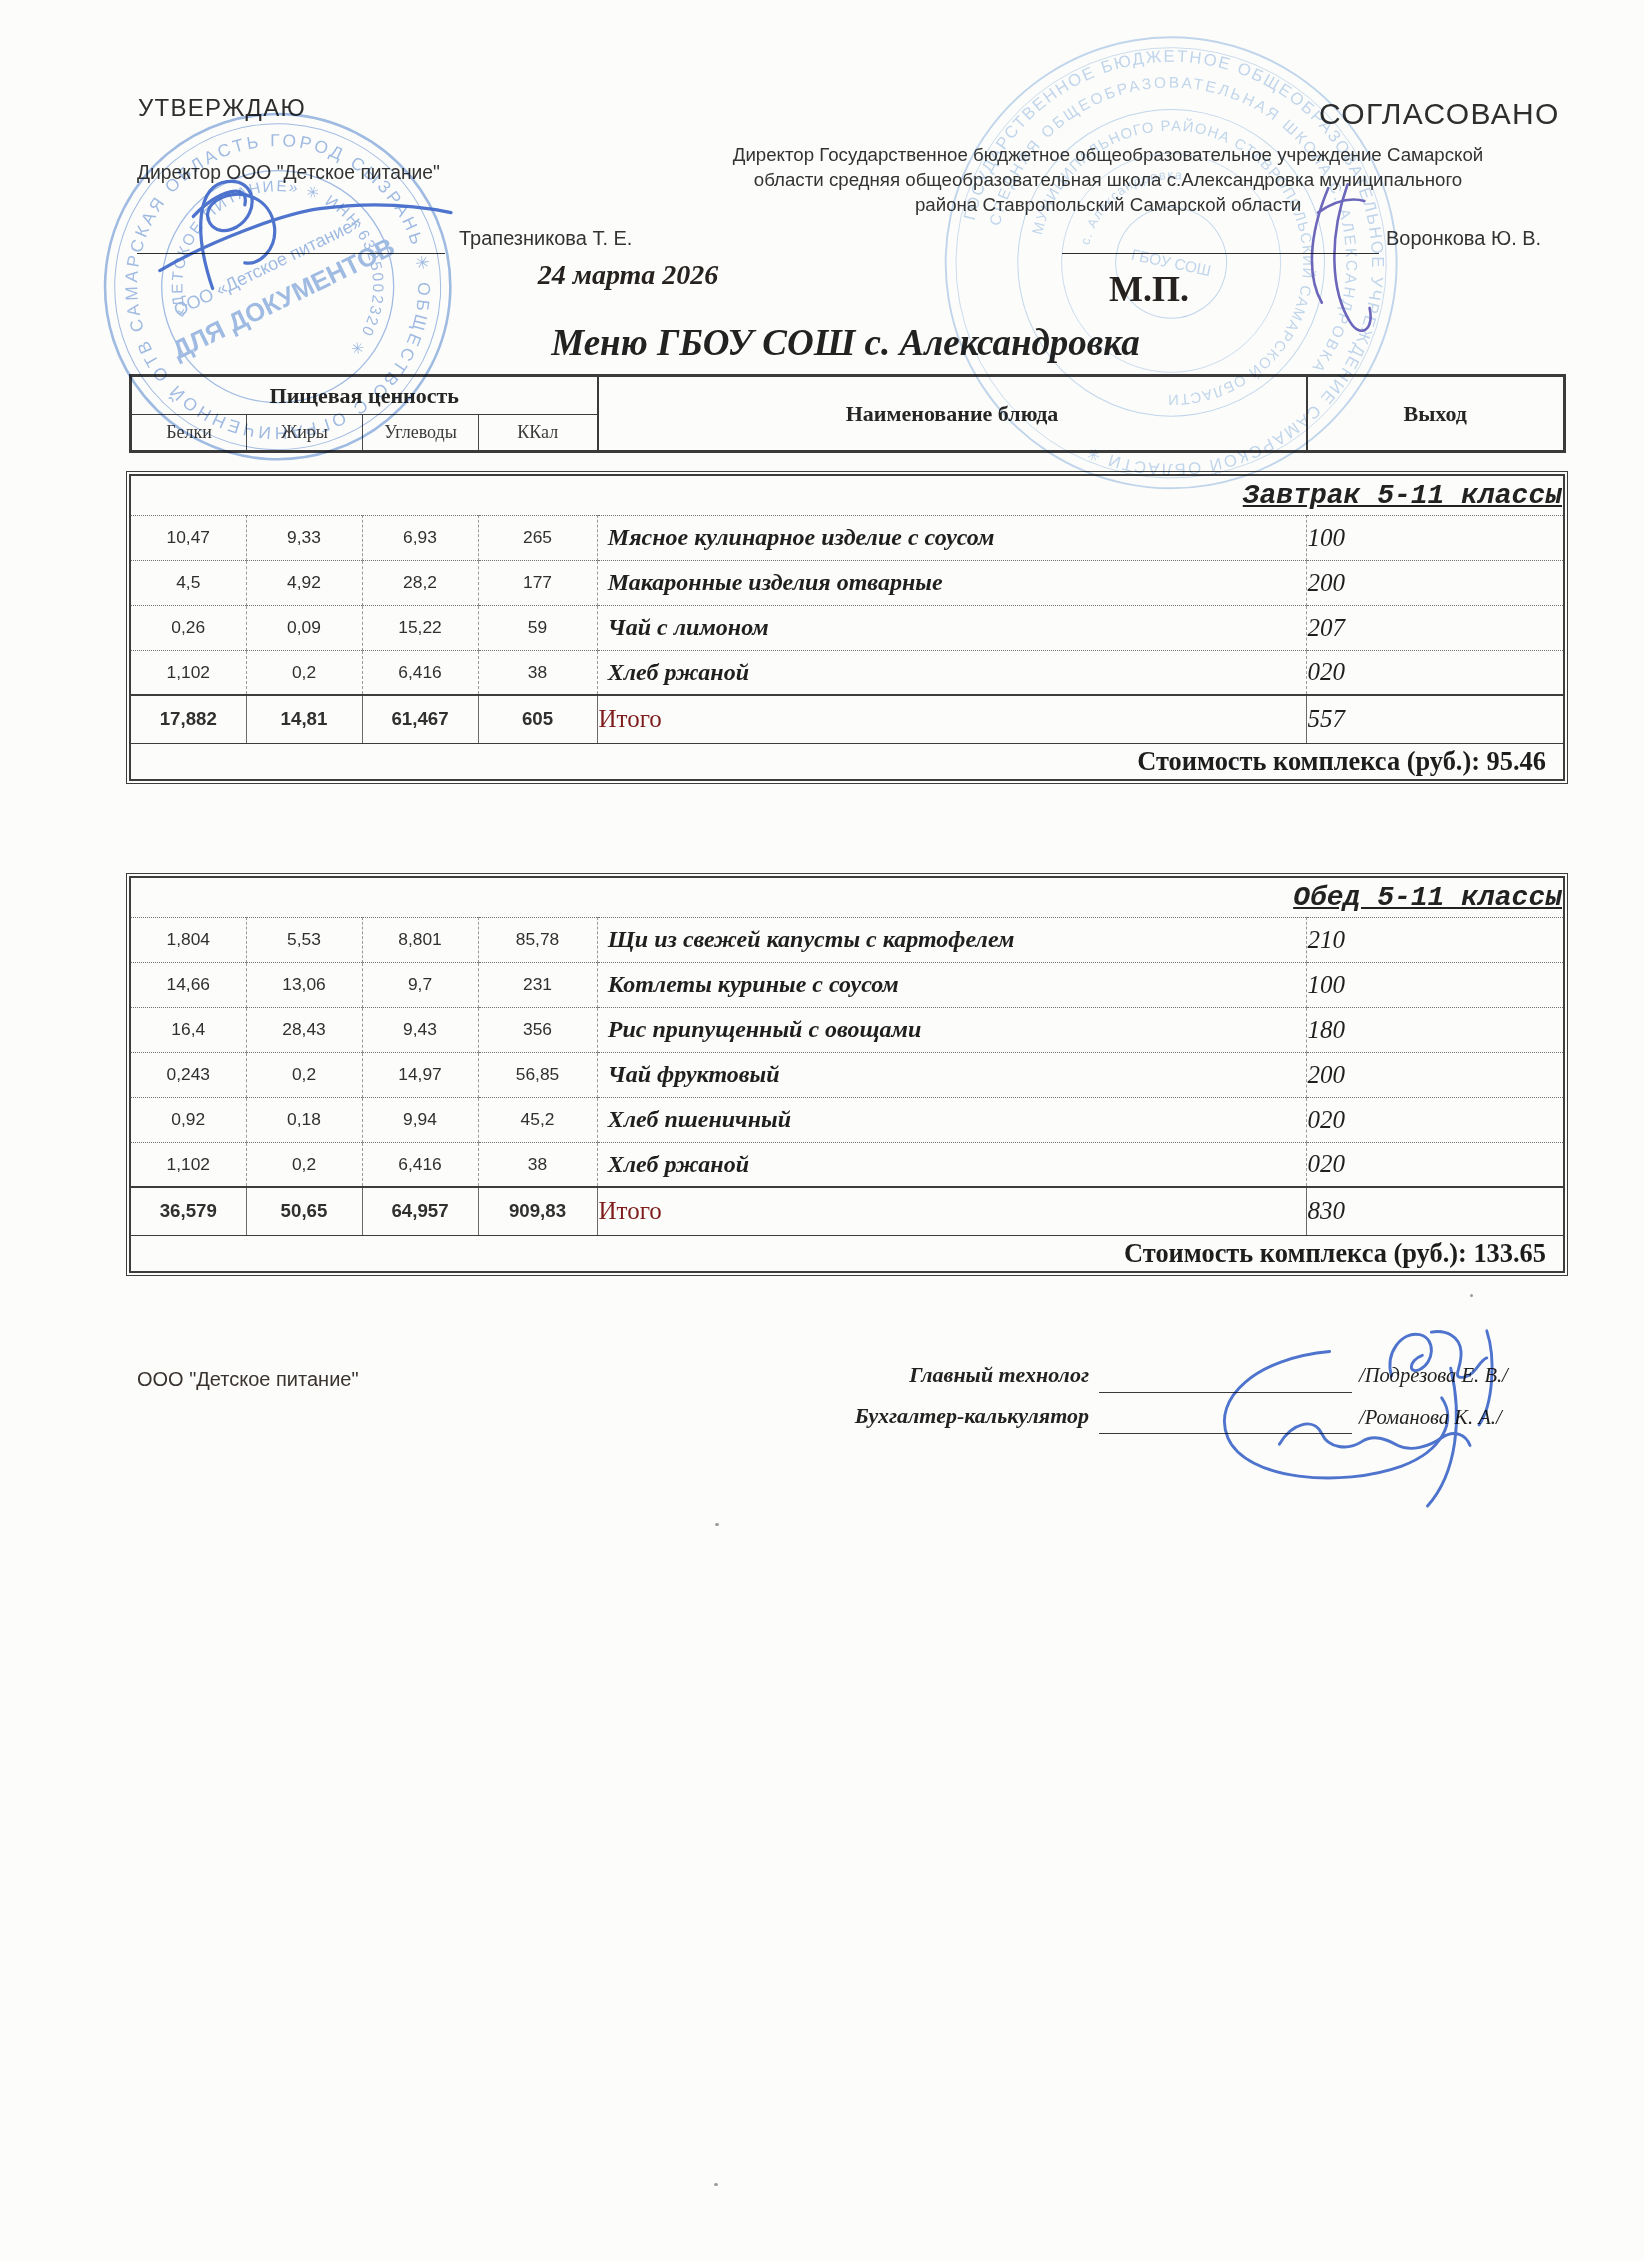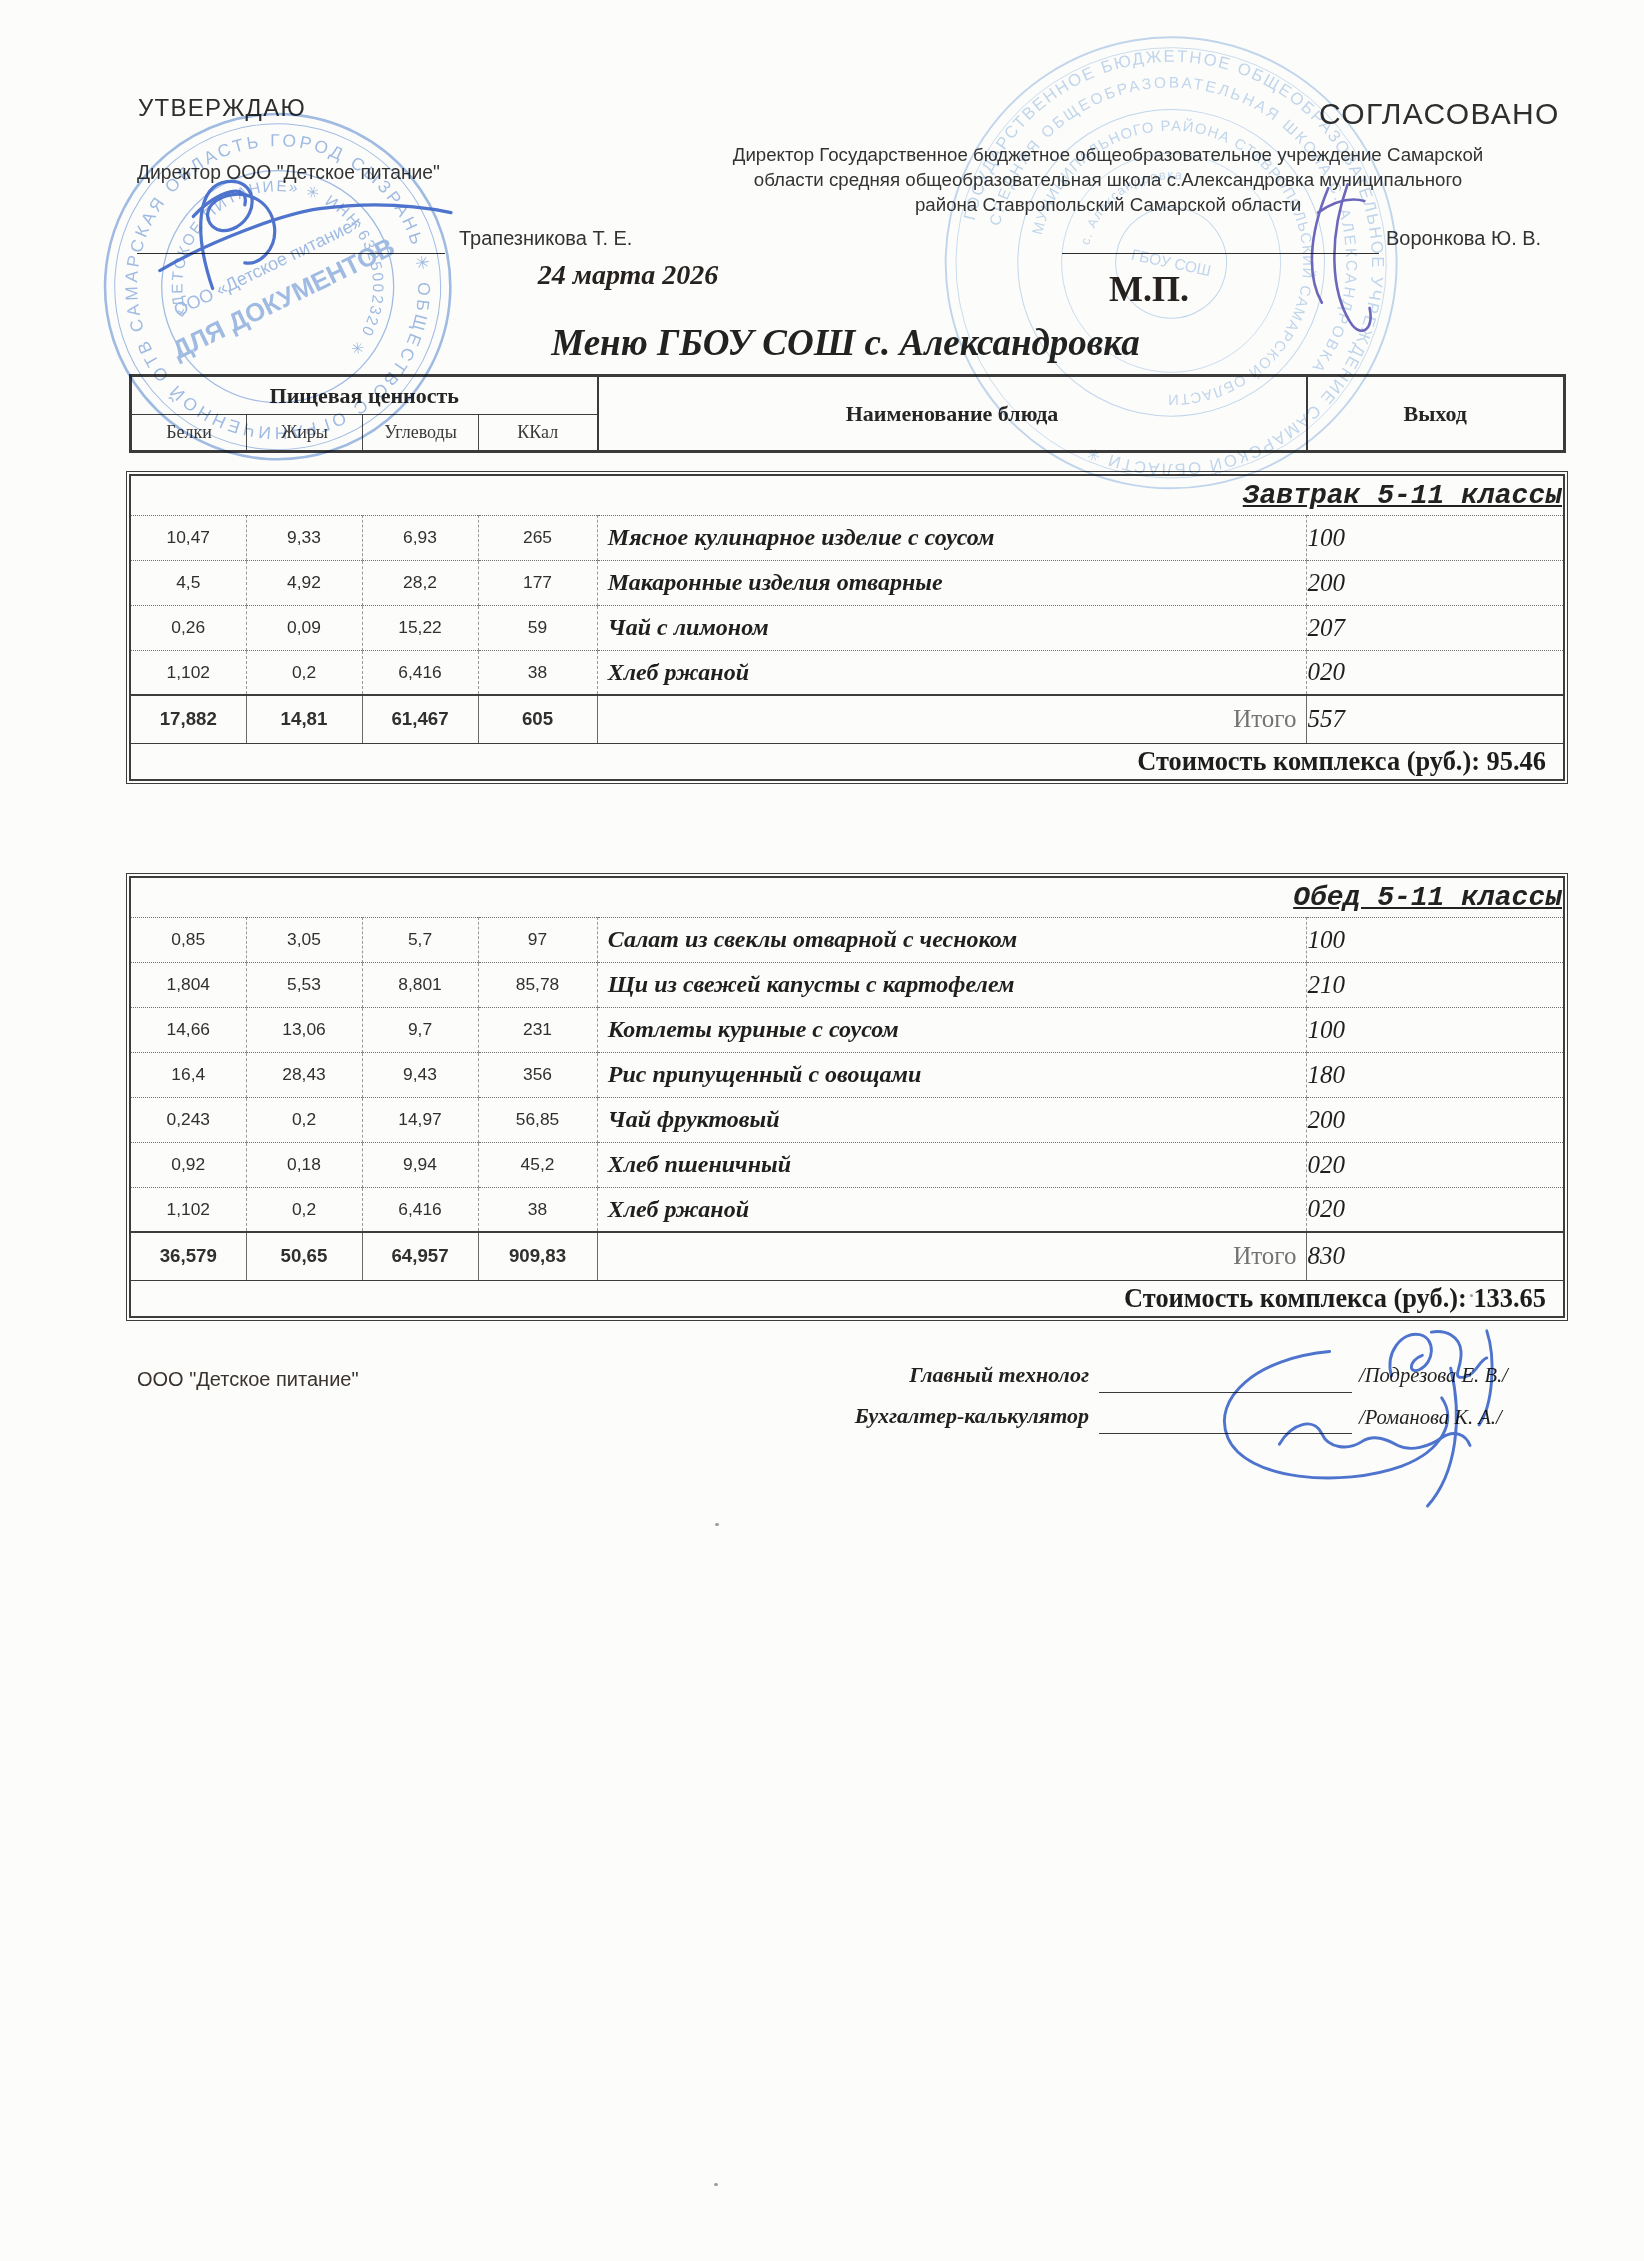"Итого" td.total-label { color: #737373 -> #7f1d1d; text-align: right -> left }
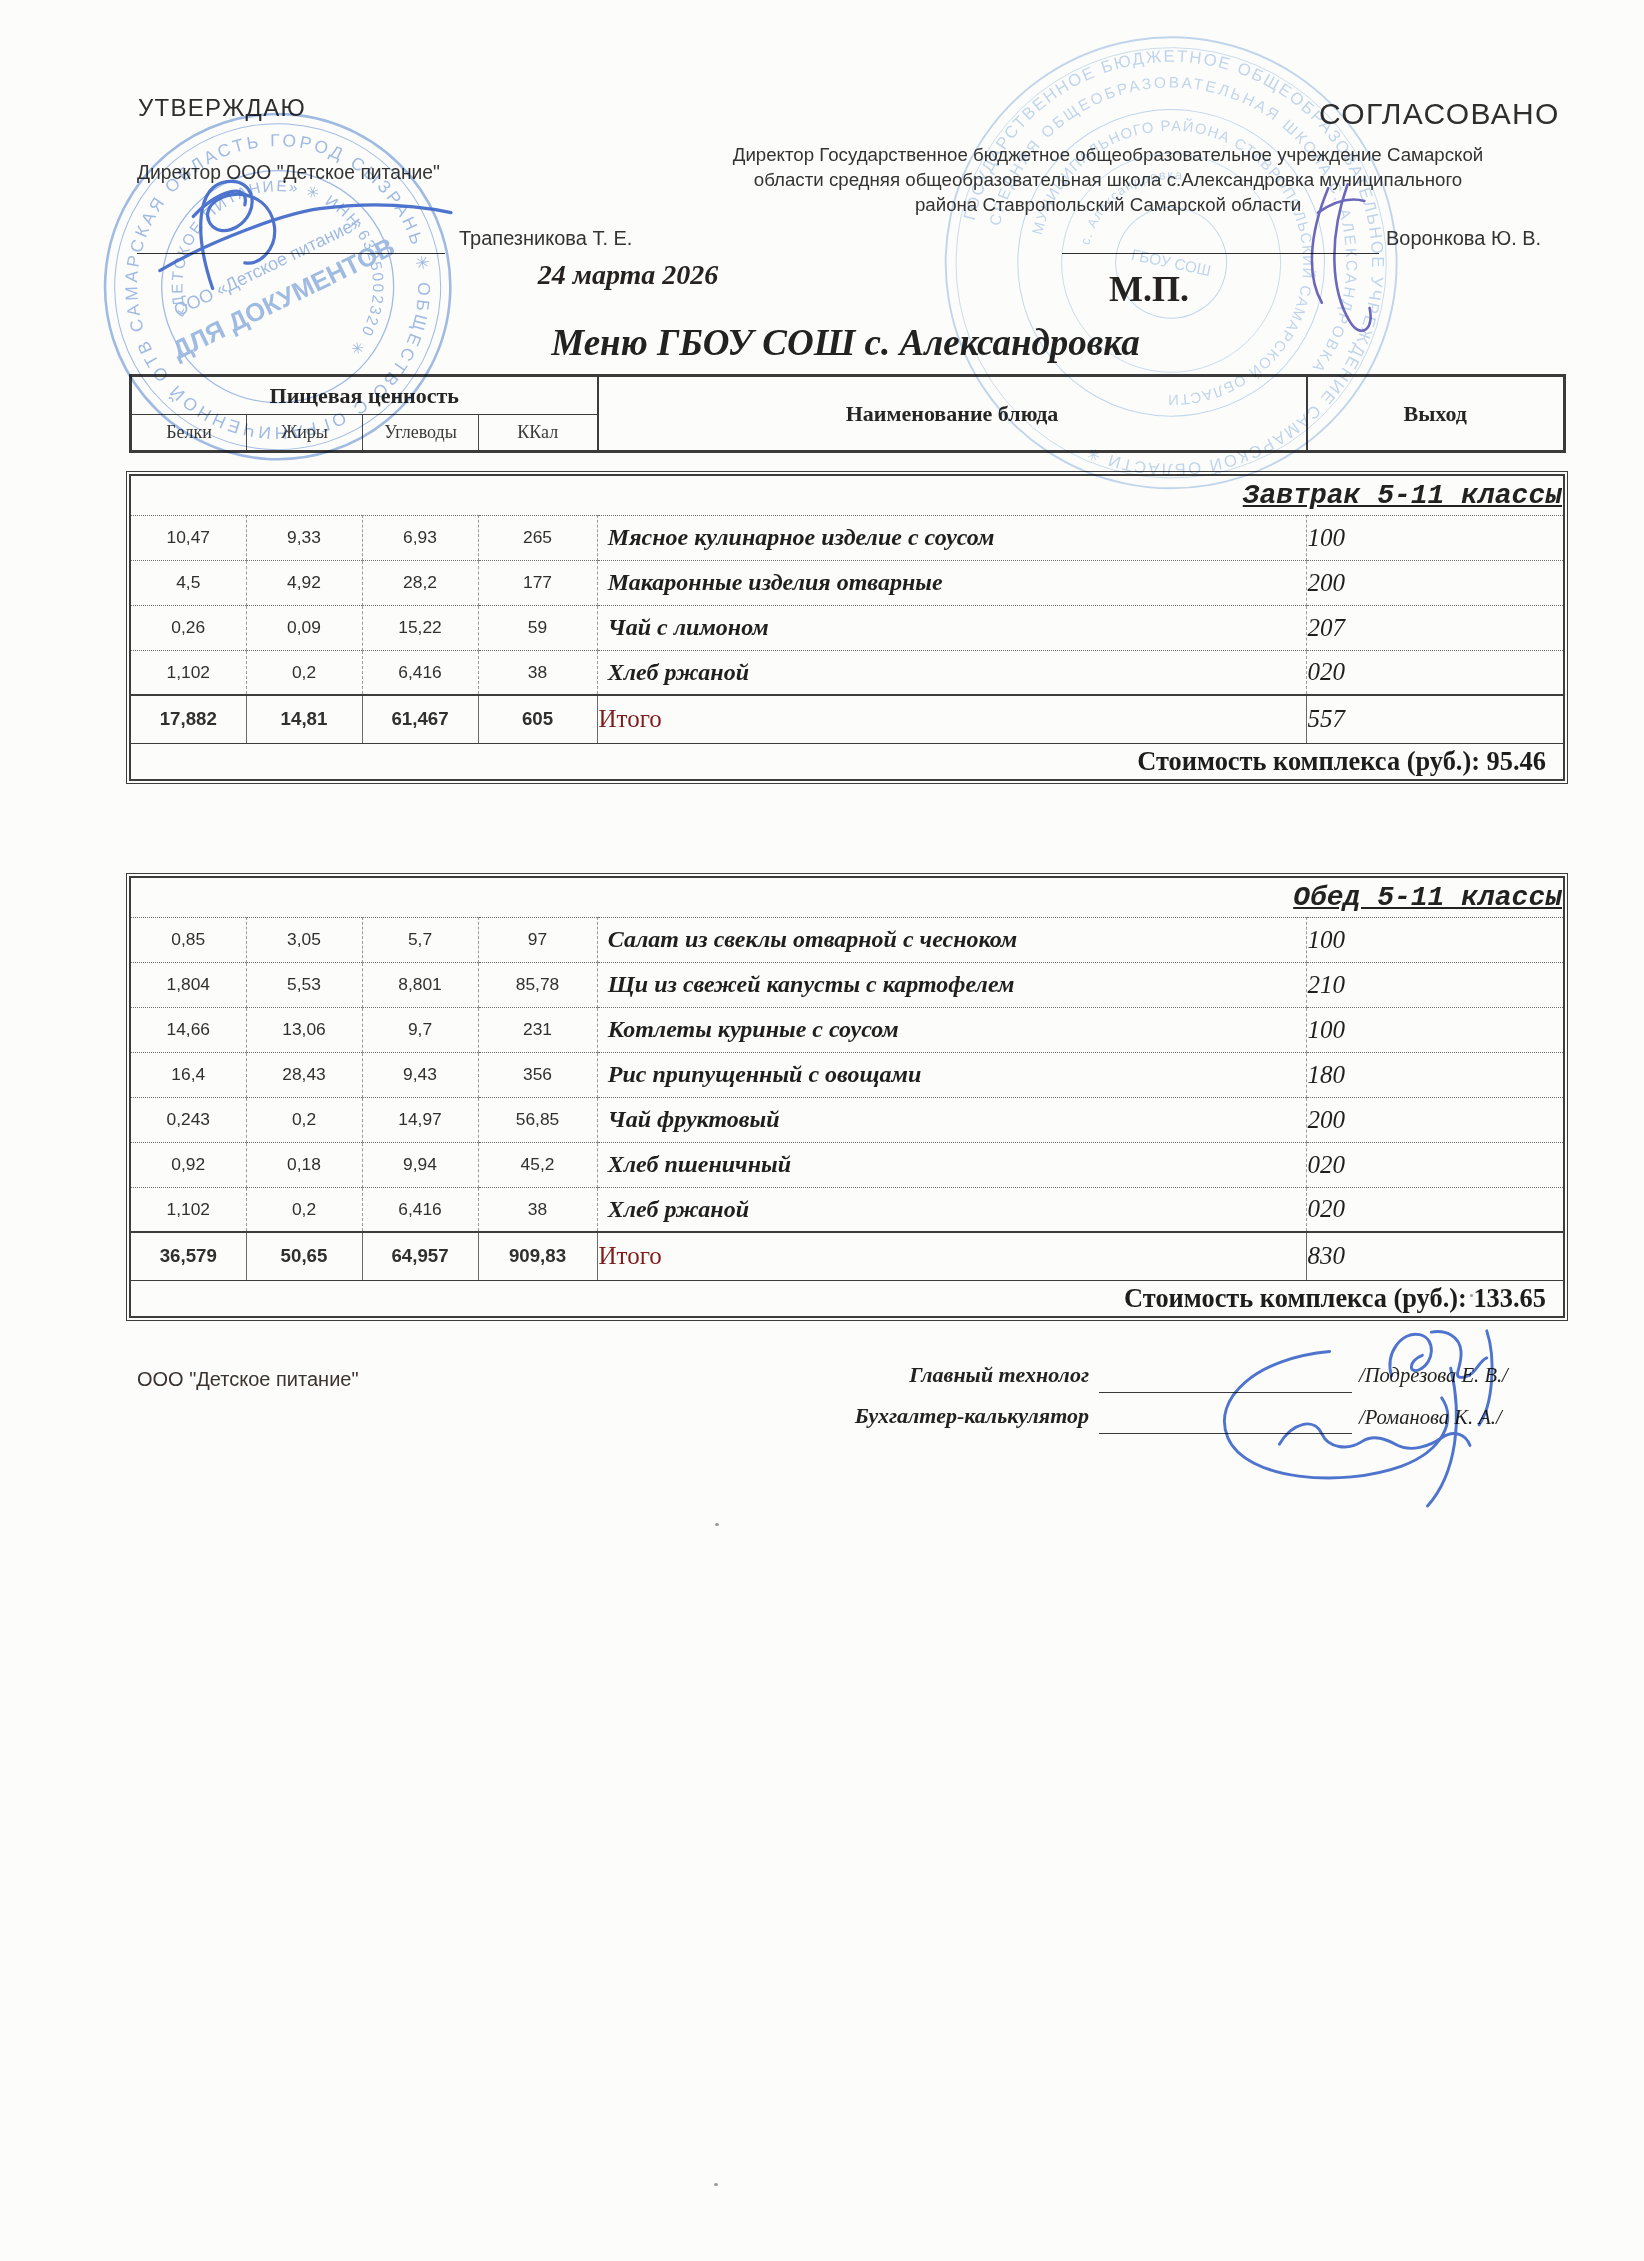"0,85" tr.mrow { html: <tr> <td>0,85</td> <td>3,05</td> <td>5,7</td> <td>97</td> <td>Салат из свеклы отварной с чесноком</td> <td>100</td> </tr> -> none }
